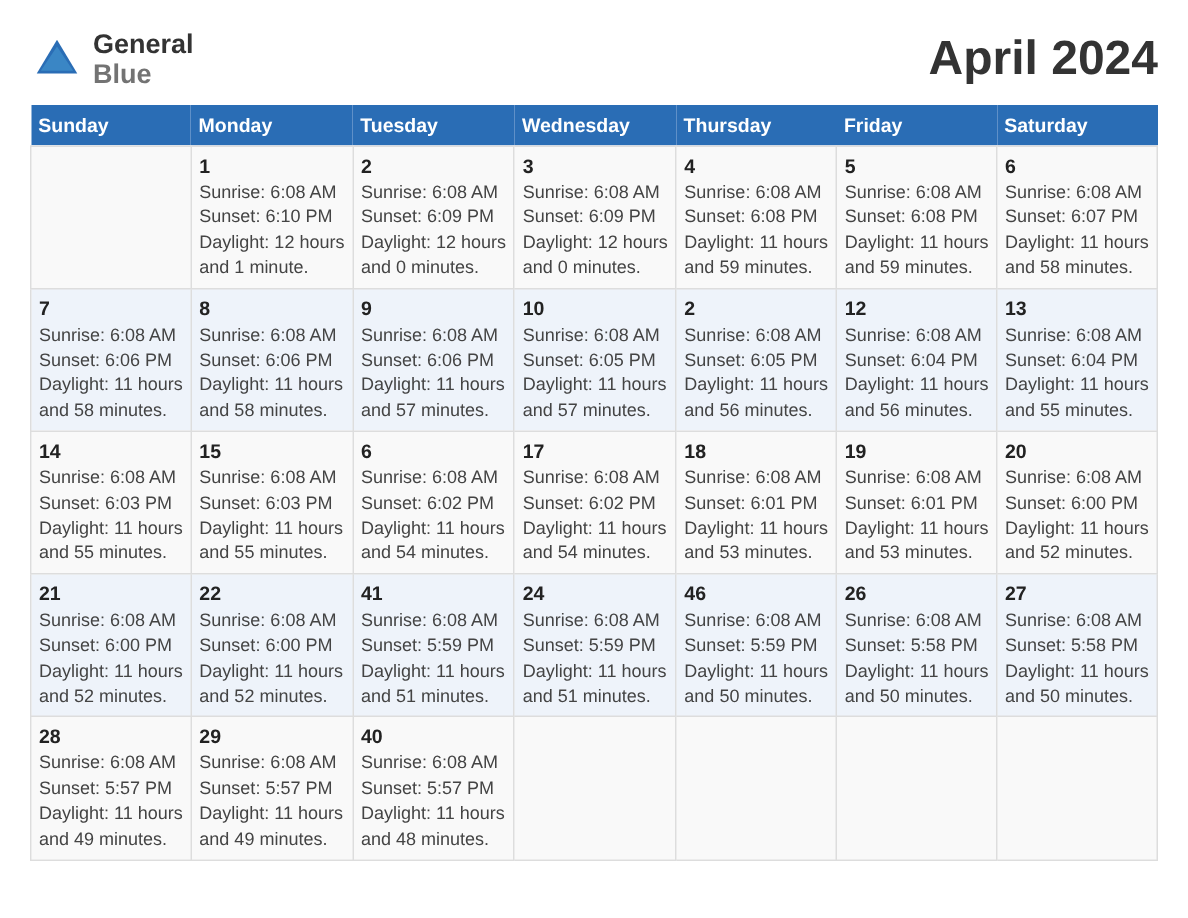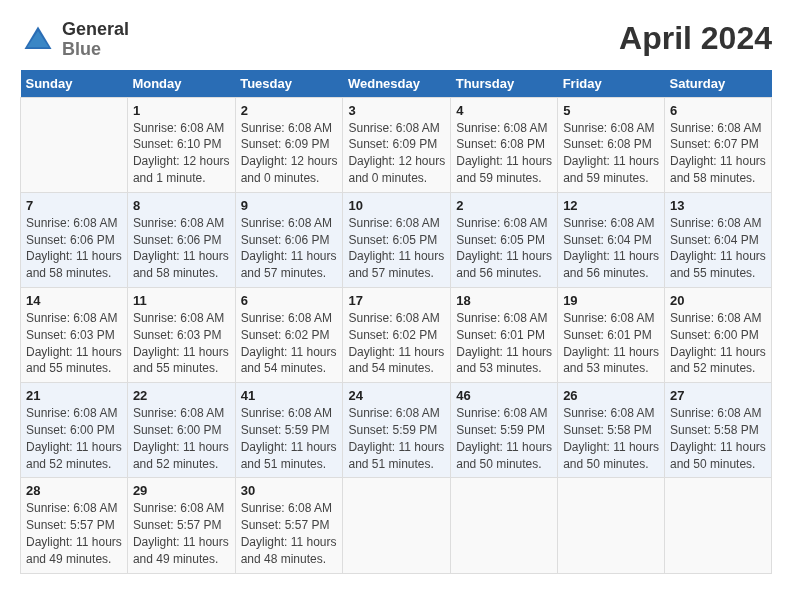"11" span.day-num { text: 11 -> 15 }
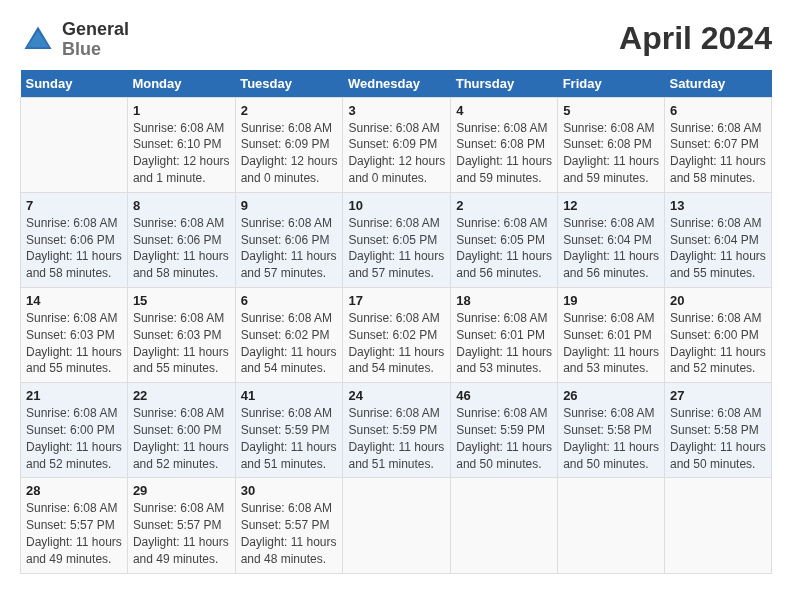"30" span.day-num { text: 30 -> 40 }
